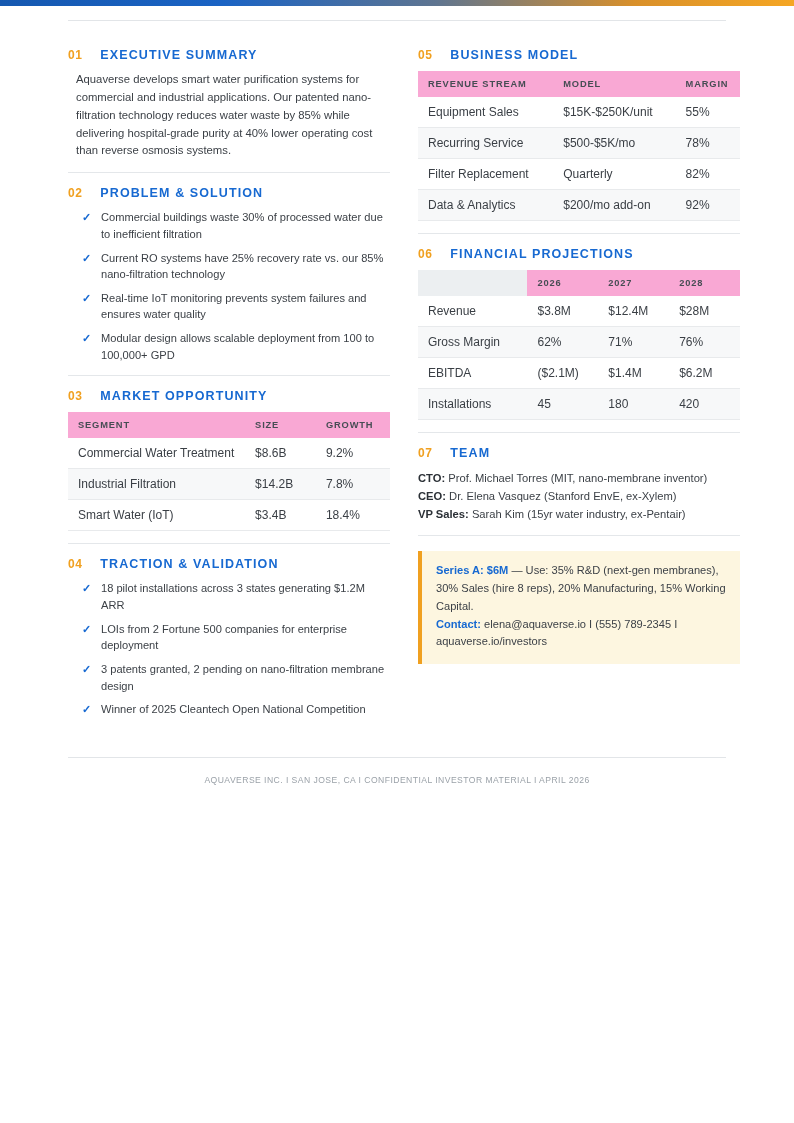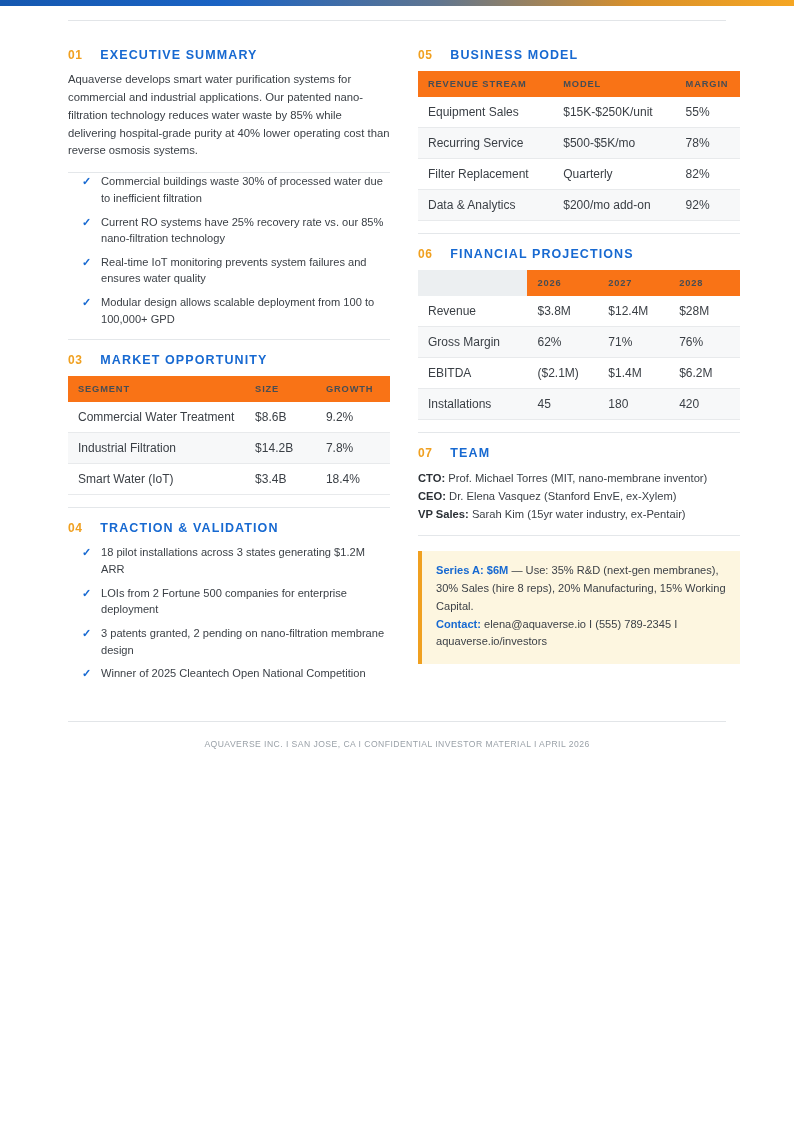"Aquaverse develops smart water" .body-text { margin: 0 -> 8px }
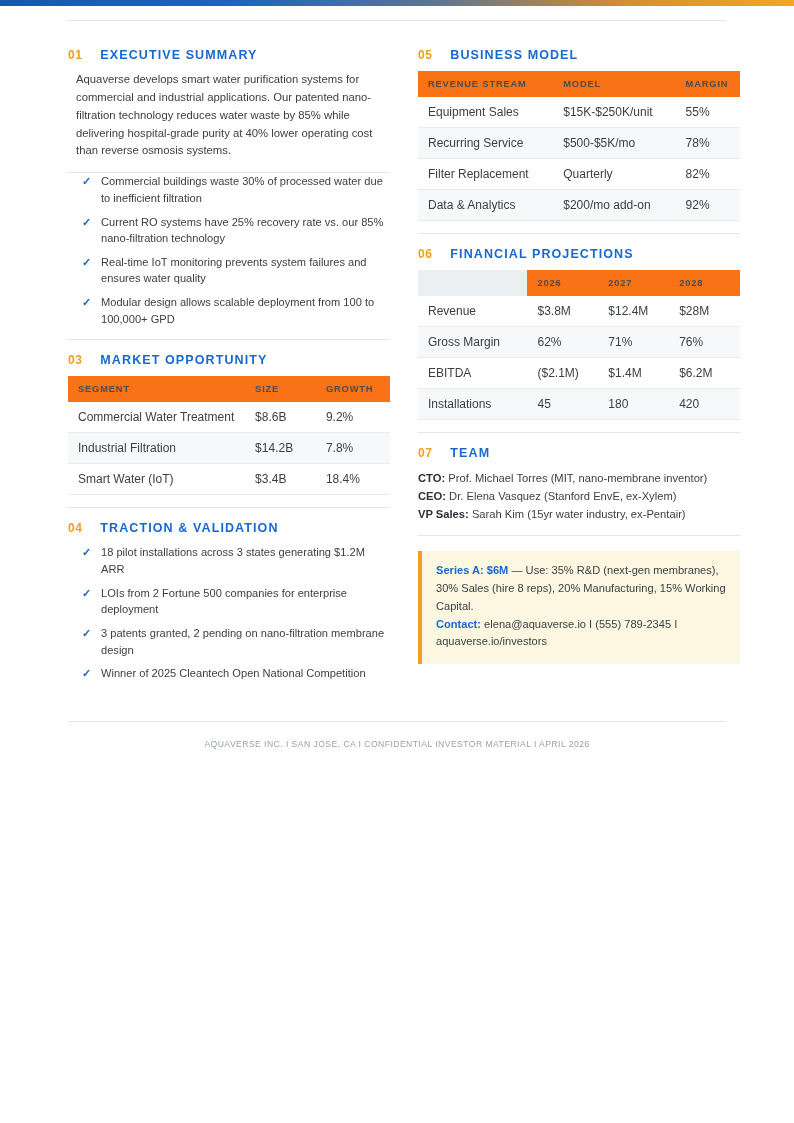"REVENUE STREAM" table.data th { background: #f97316 -> #f9a8d4 }
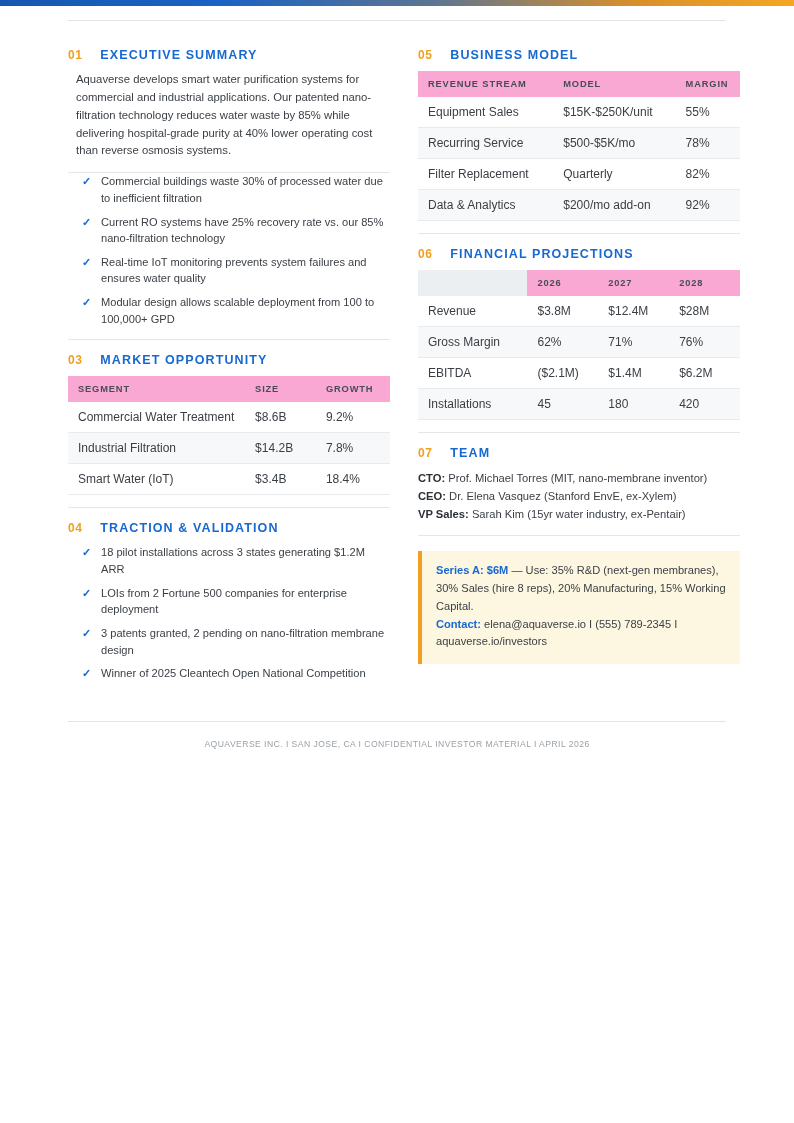"02" div.sec-head { html: none -> <div> <span>02</span> <span>PROBLEM &amp; SOLUTION</span> </div> }
